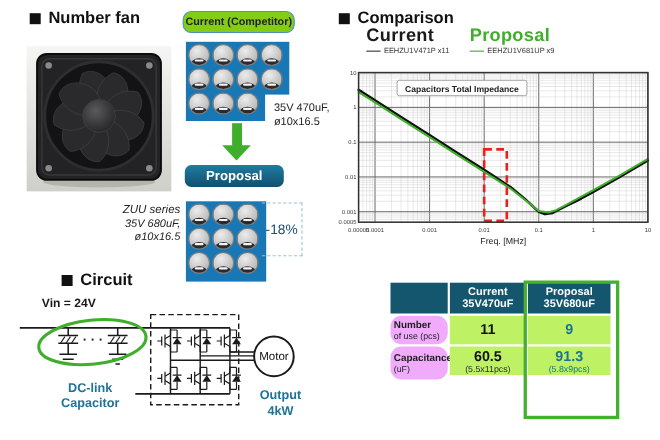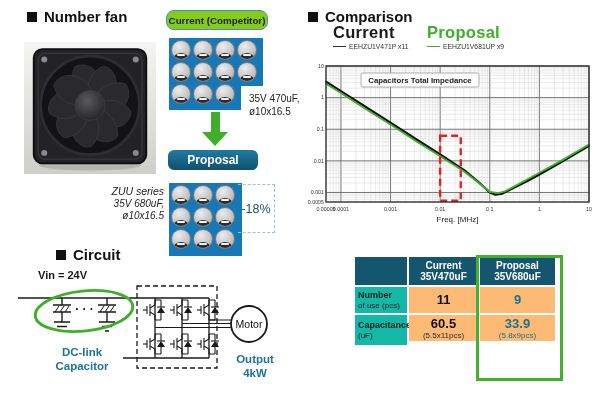"Number" .cell.lab { background: #14b8a6 -> #f0abfc; border-radius: none -> 10px }
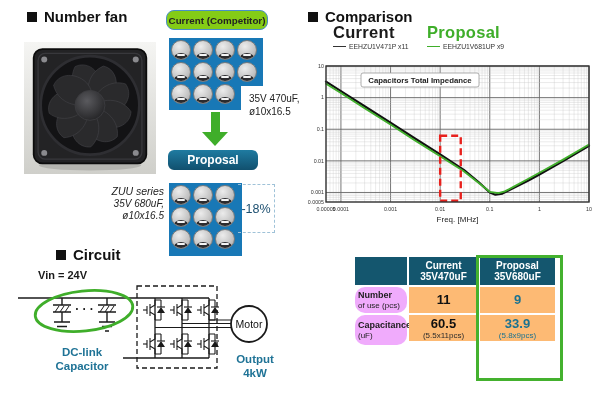"11" .cell.val { background: #fdba74 -> #bef264 }
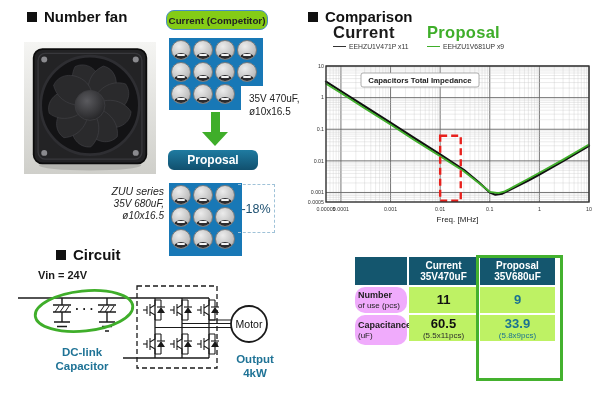"33.9" div.v { text: 33.9 -> 91.3 }
